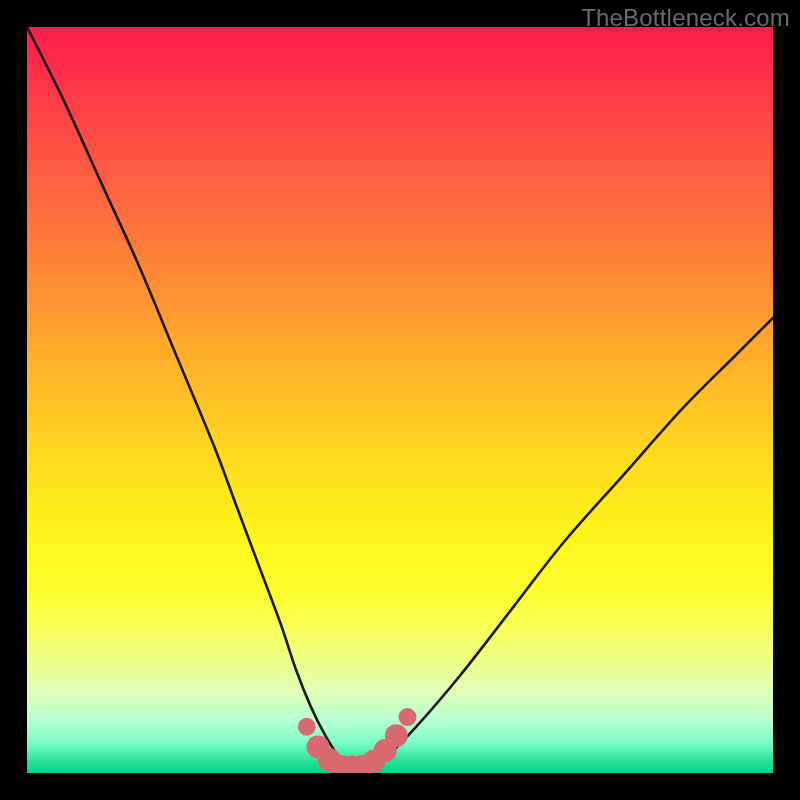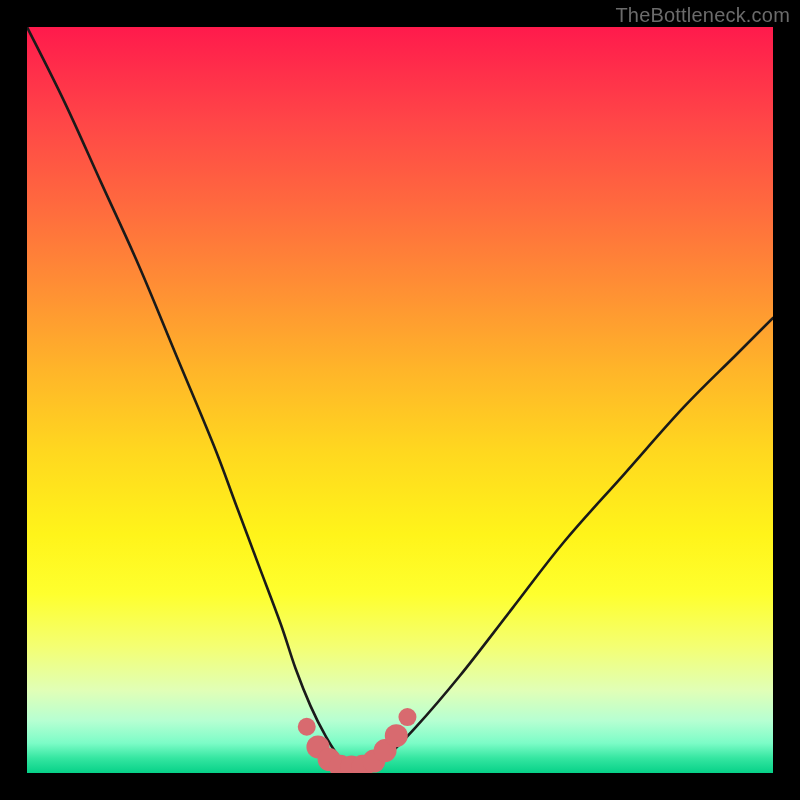"TheBottleneck.com" .watermark { font-size: 20px -> 24px }
